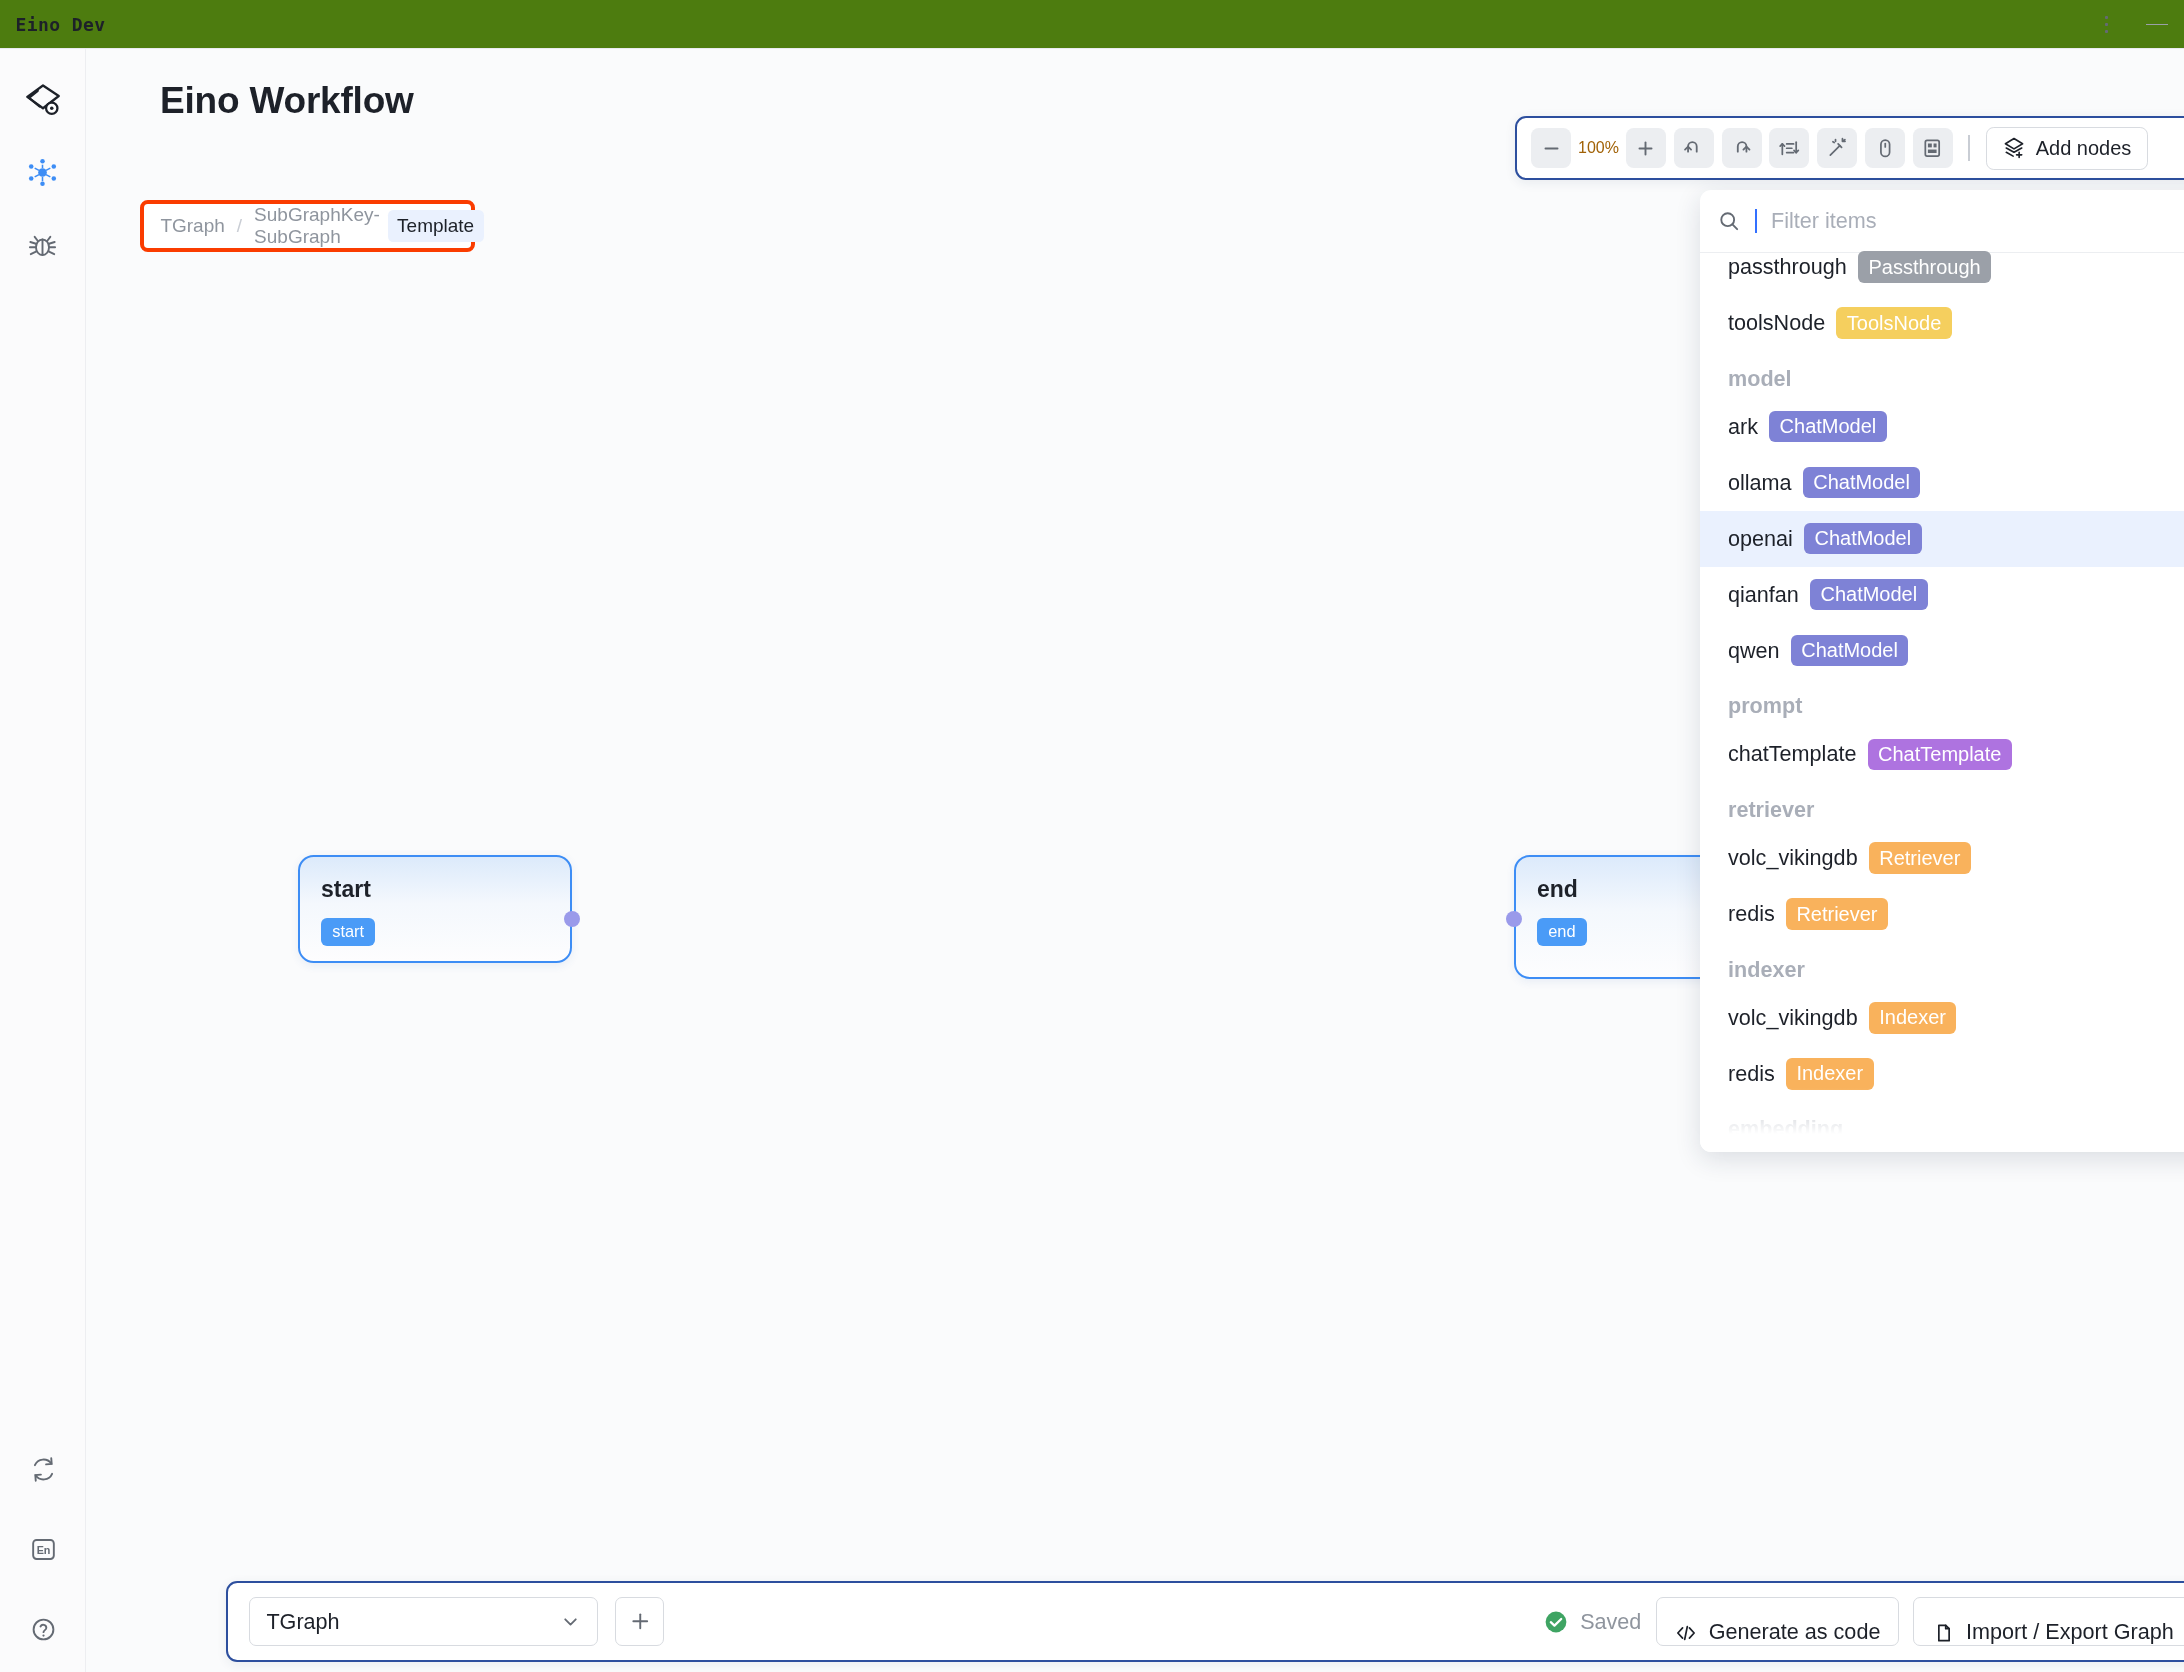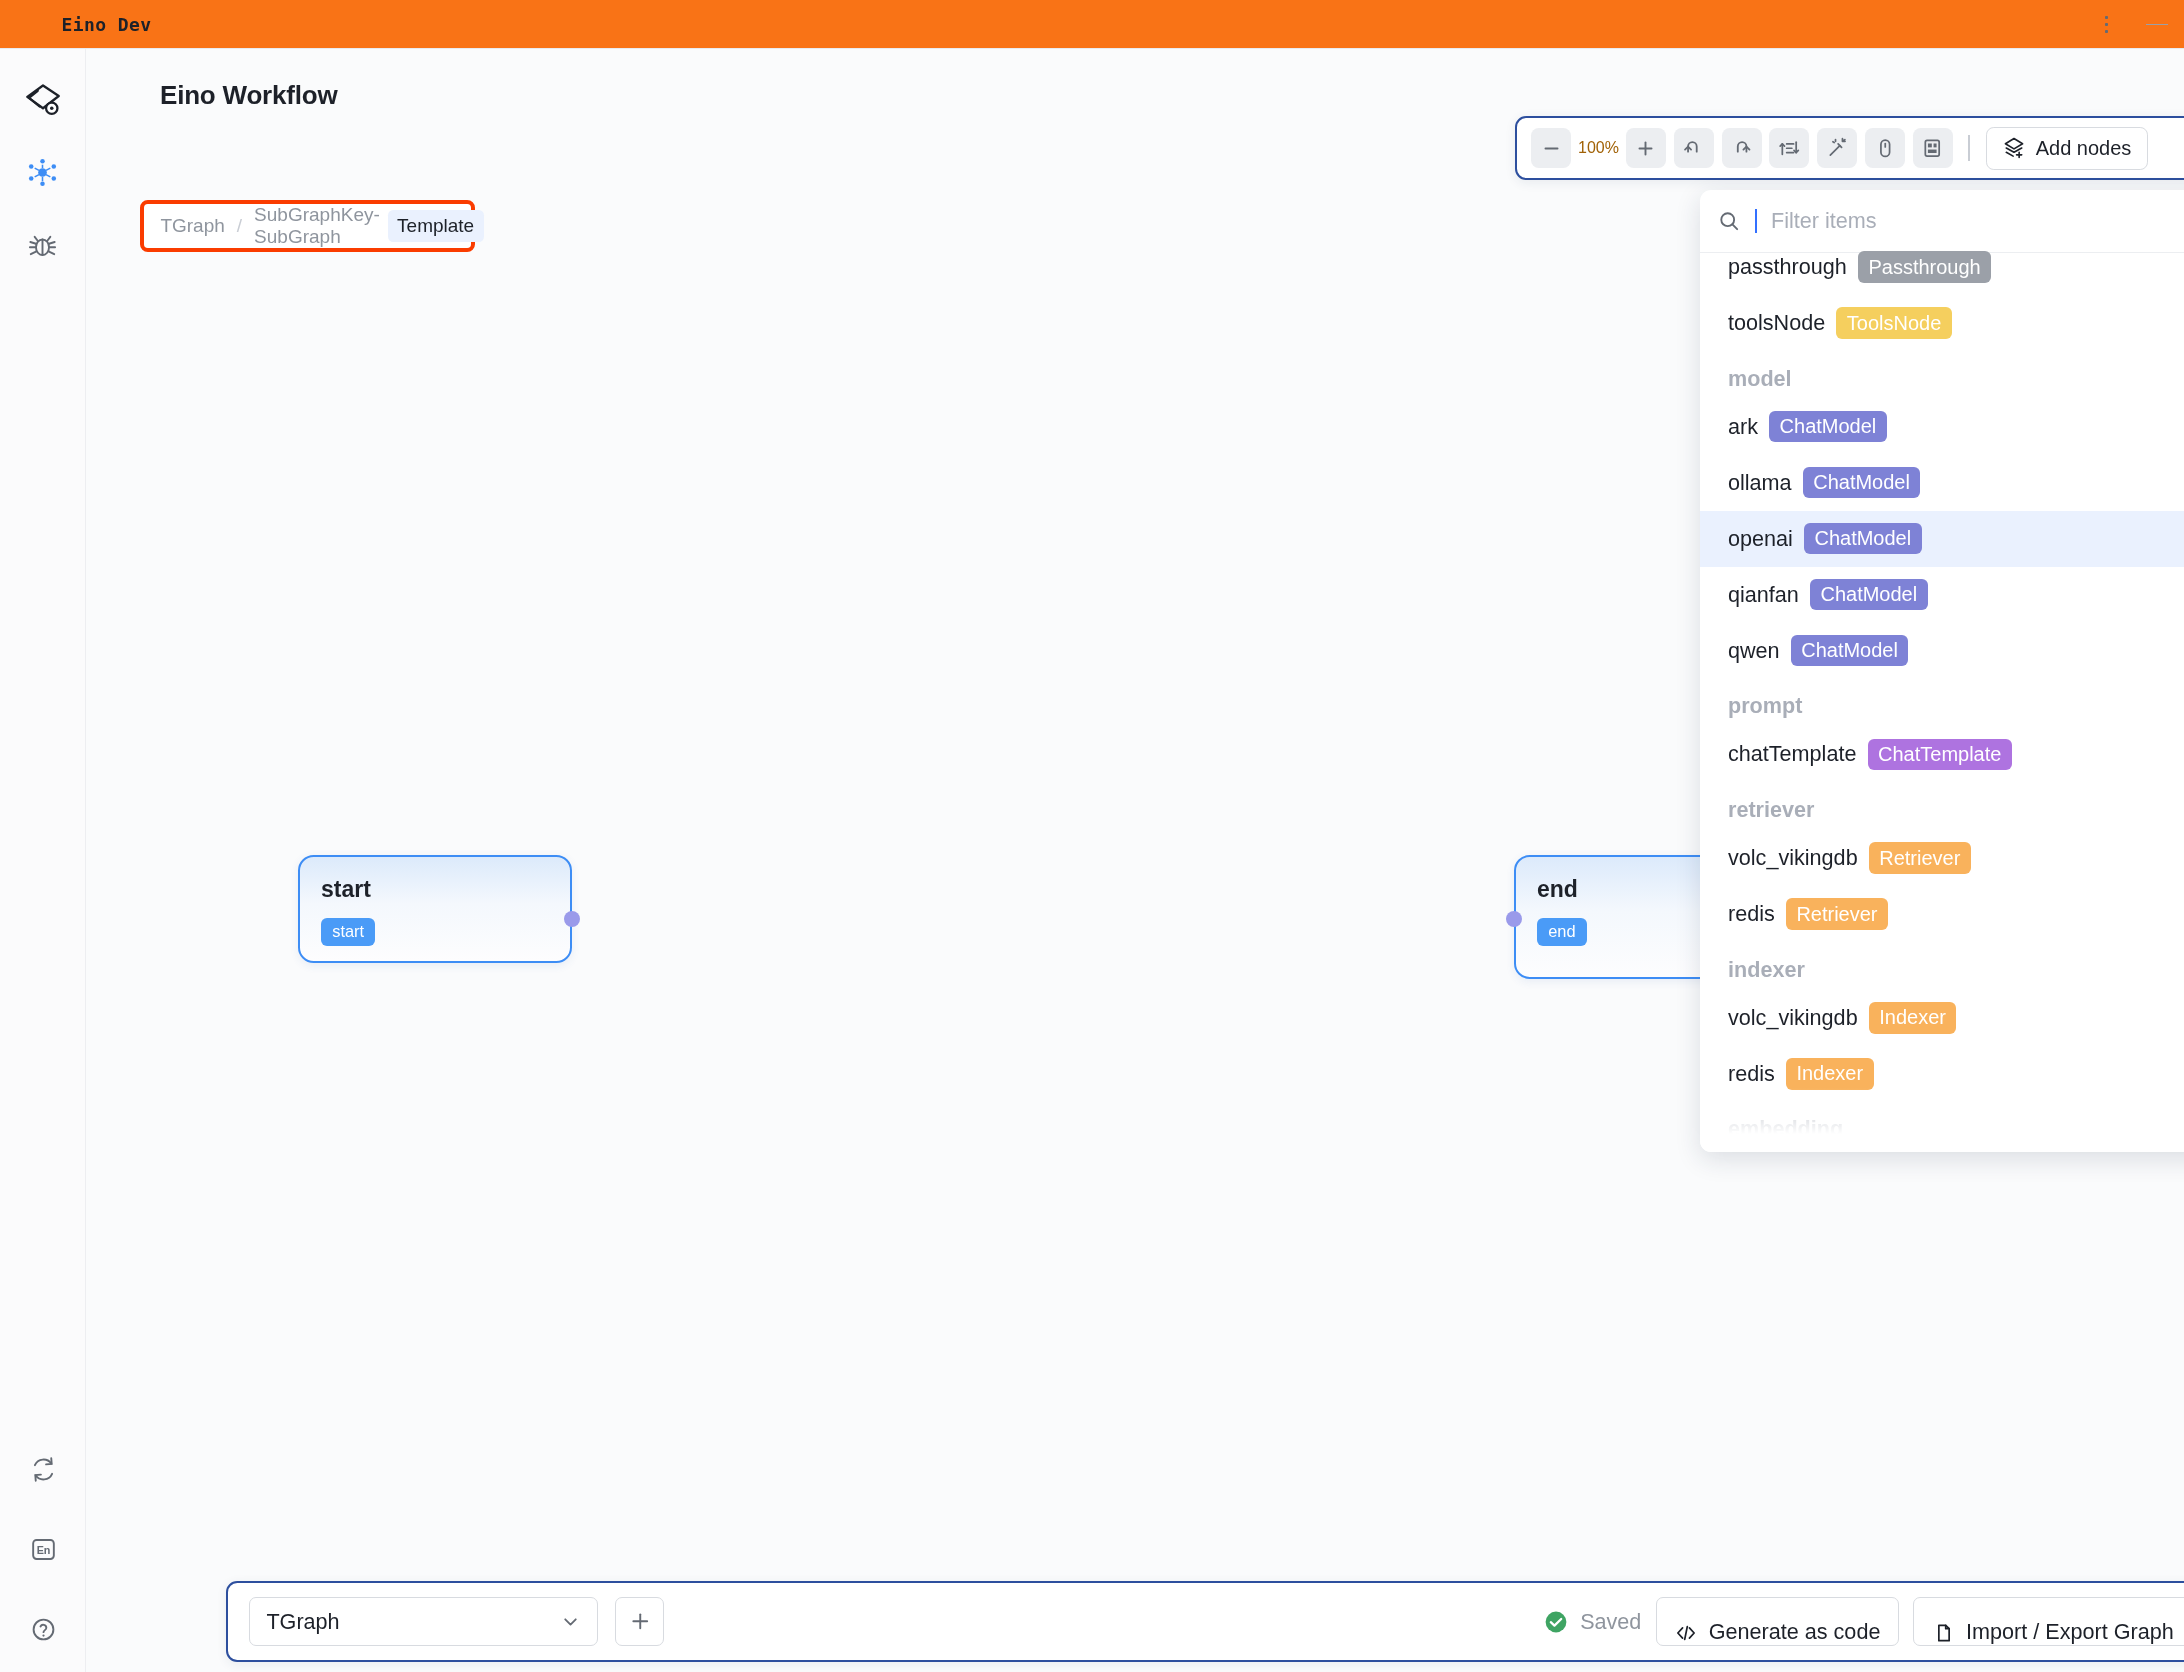"Eino Dev" .titlebar { background: #f97316 -> #4d7c0f; padding-left: 46px -> none }
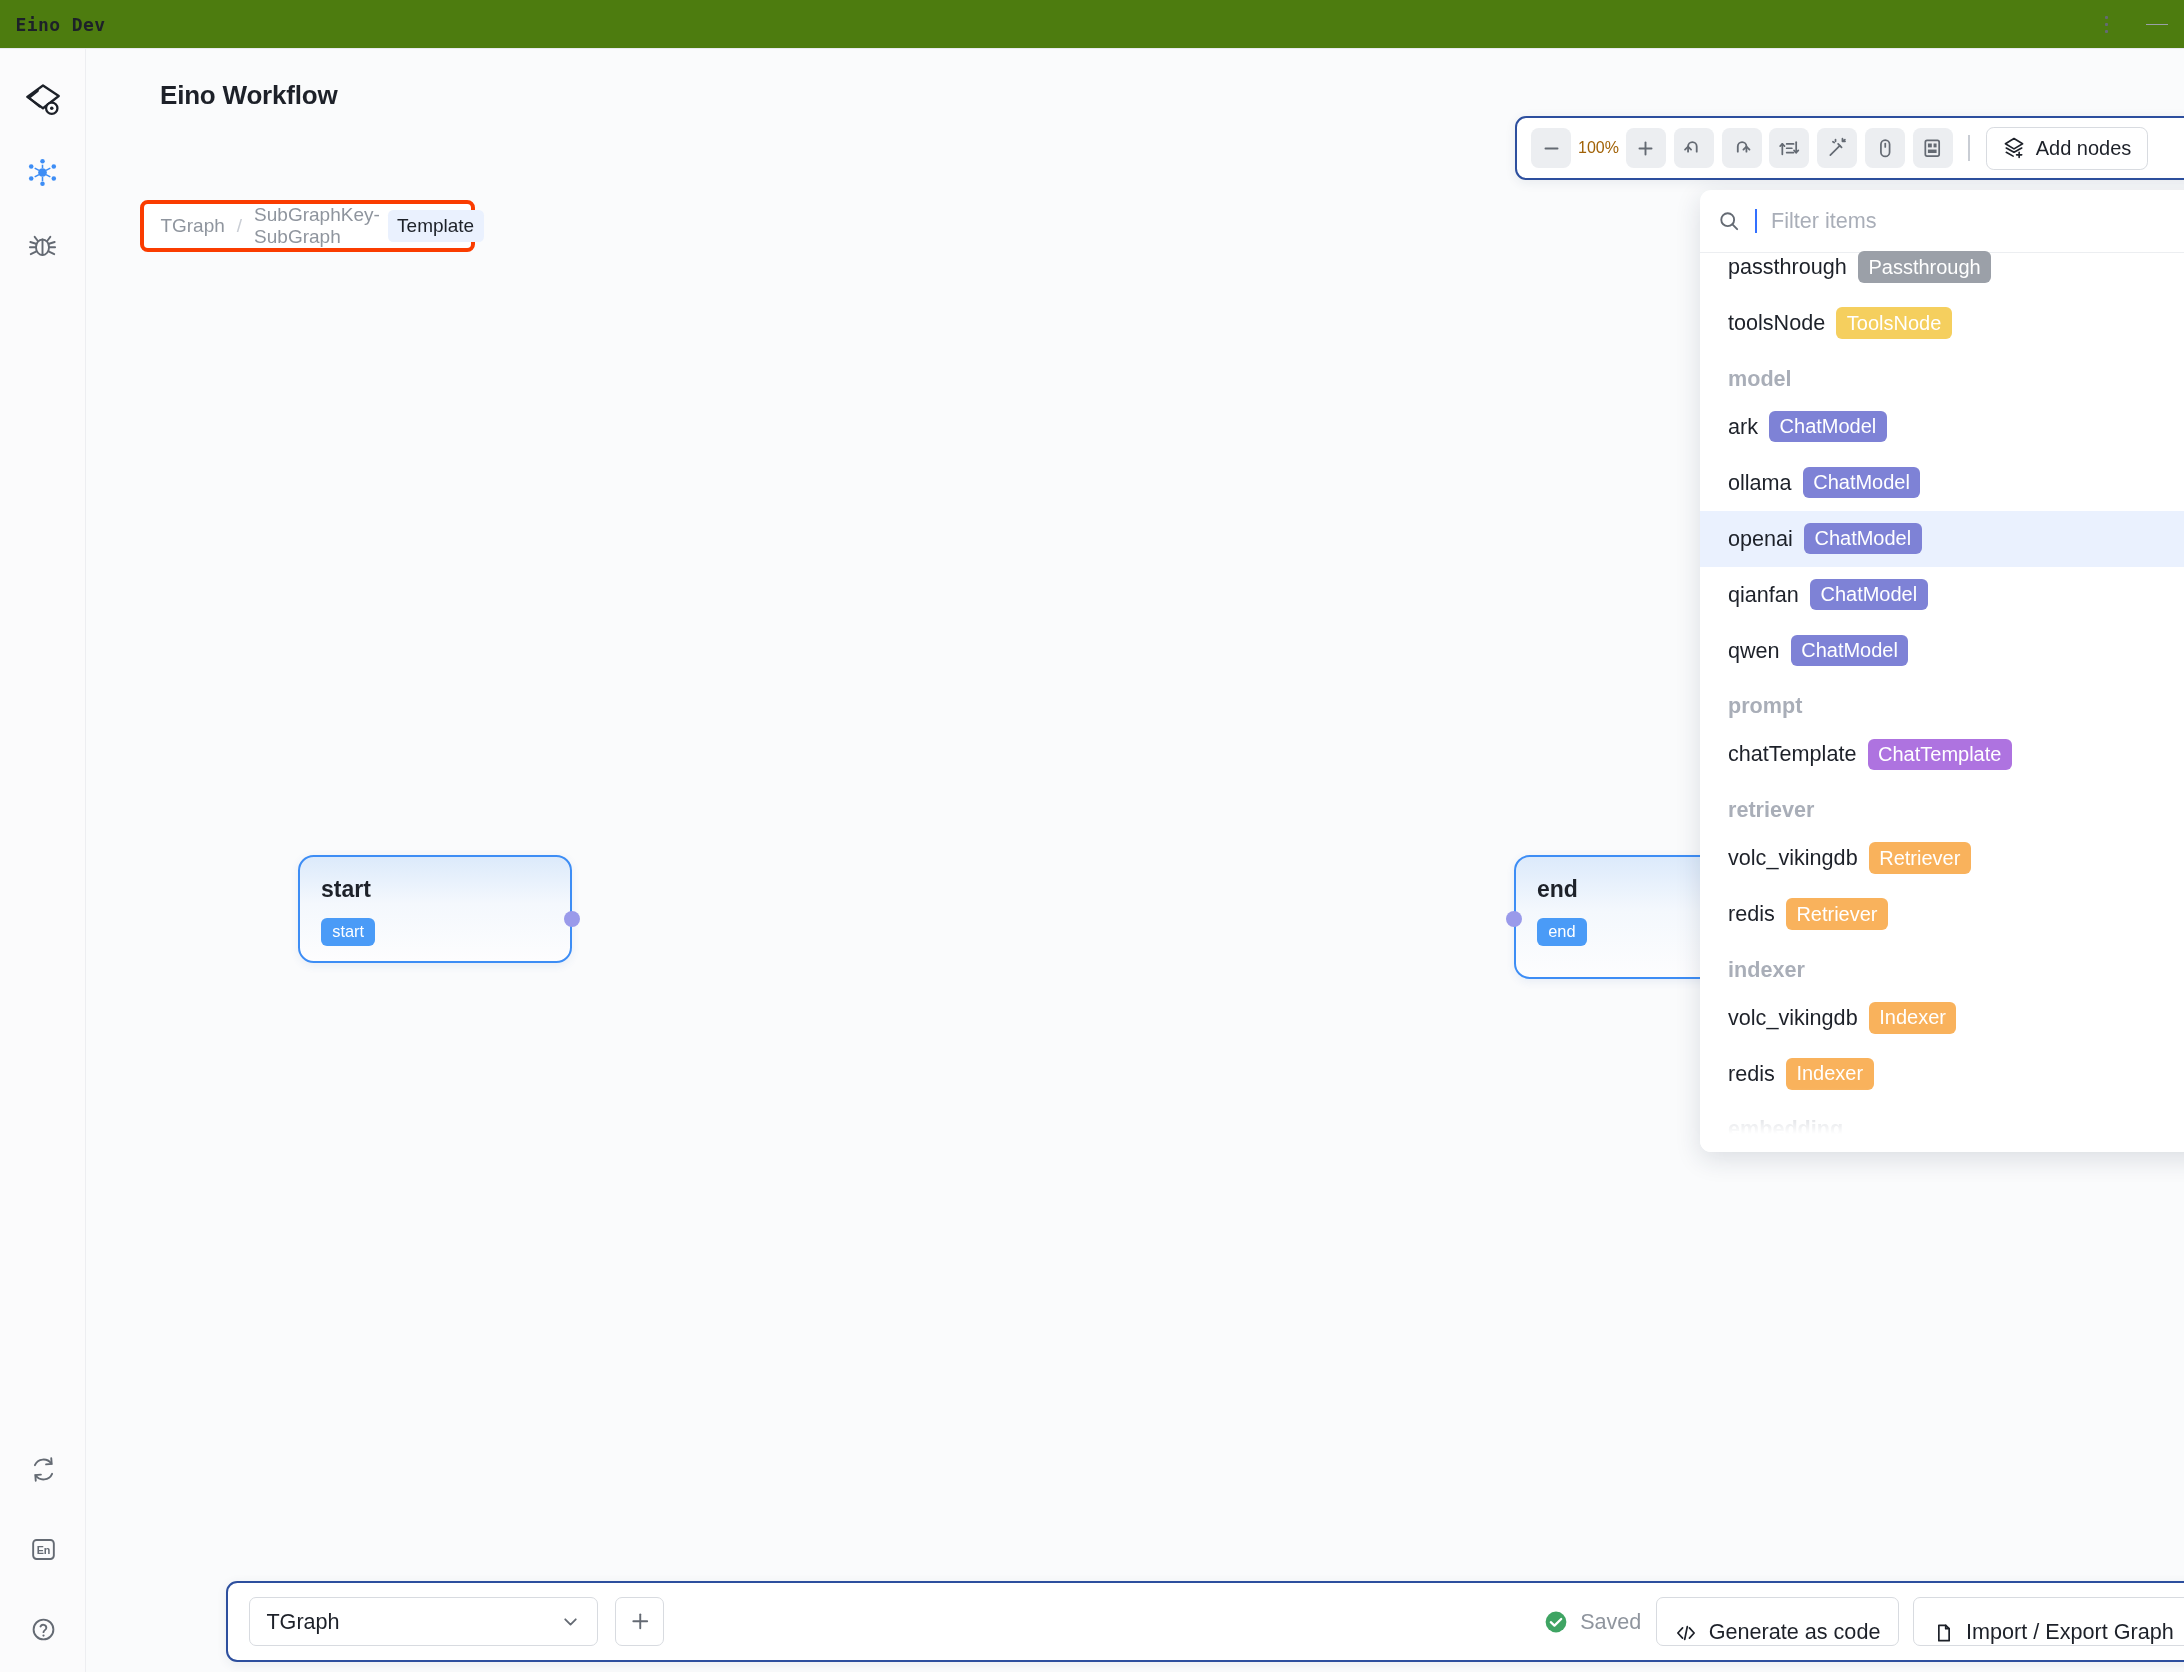"Eino Workflow" .page-title { font-size: 26px -> 37px }
